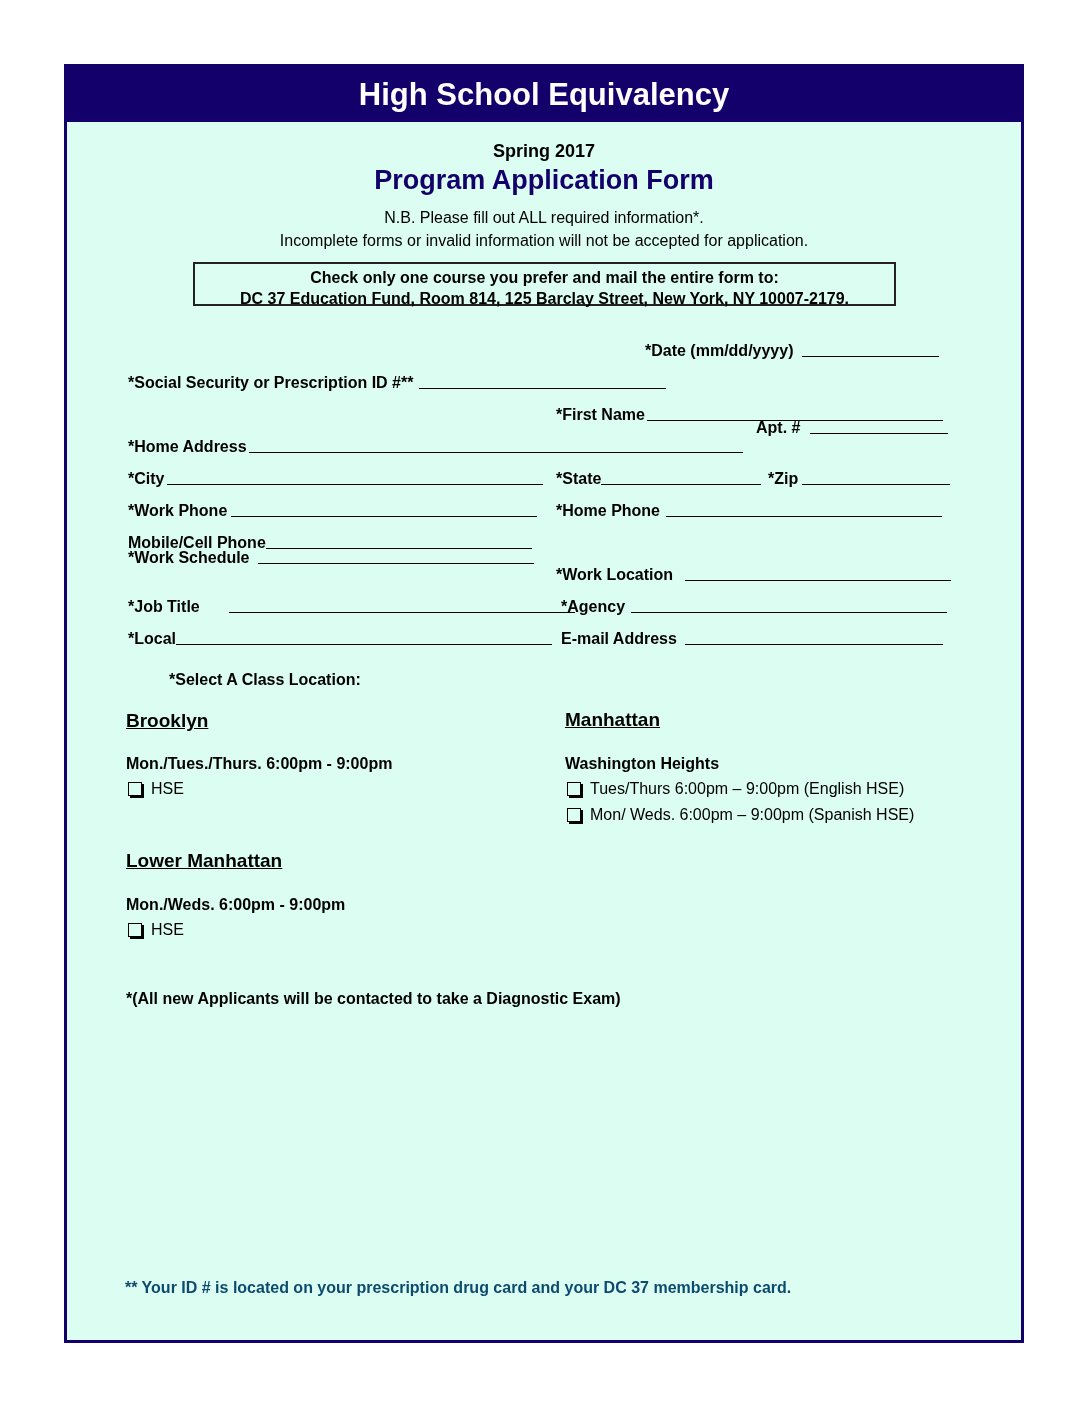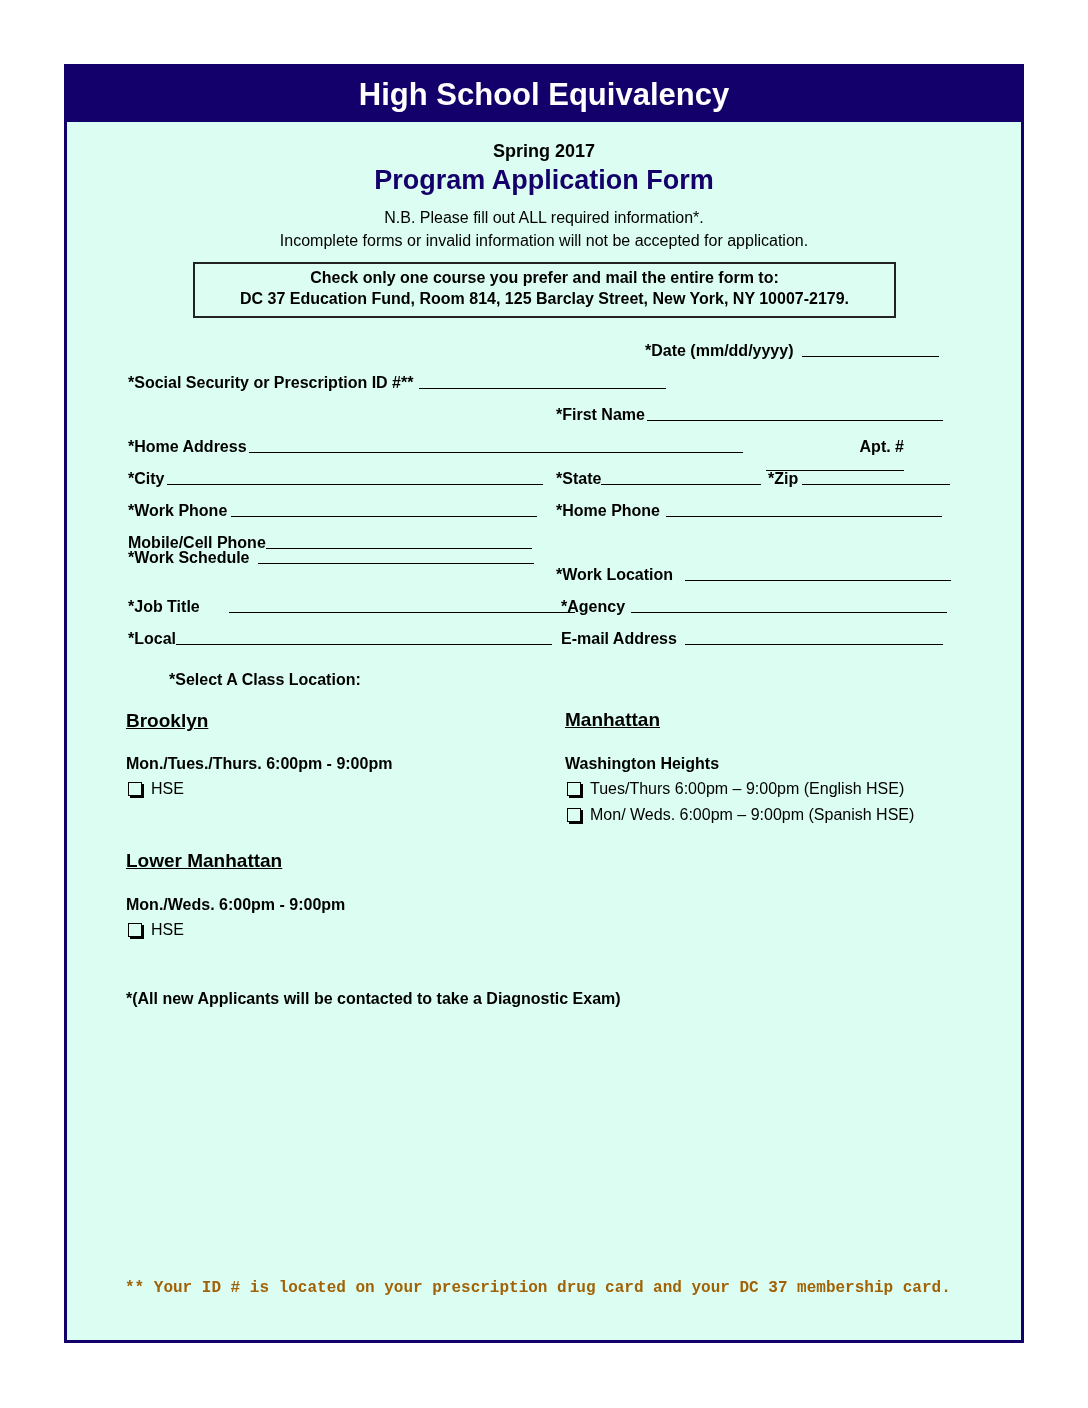"Check only one course you" .mailbox { height: 56px -> 44px }
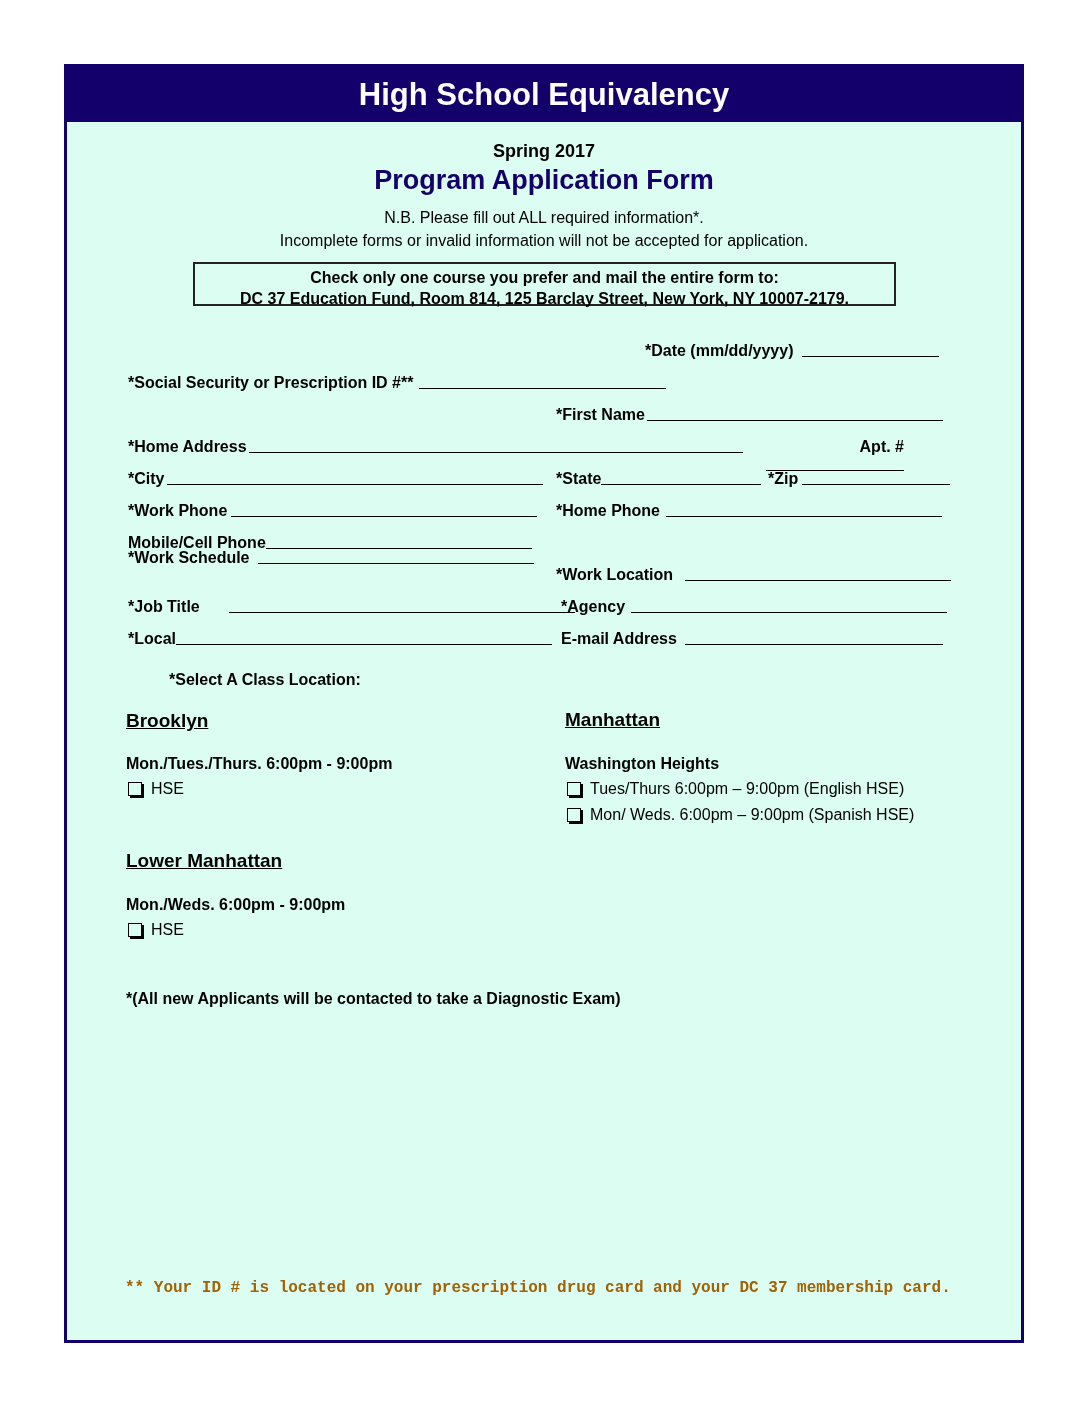"Apt. #" div.field { flex-direction: column -> none; top: 371px -> 352px }
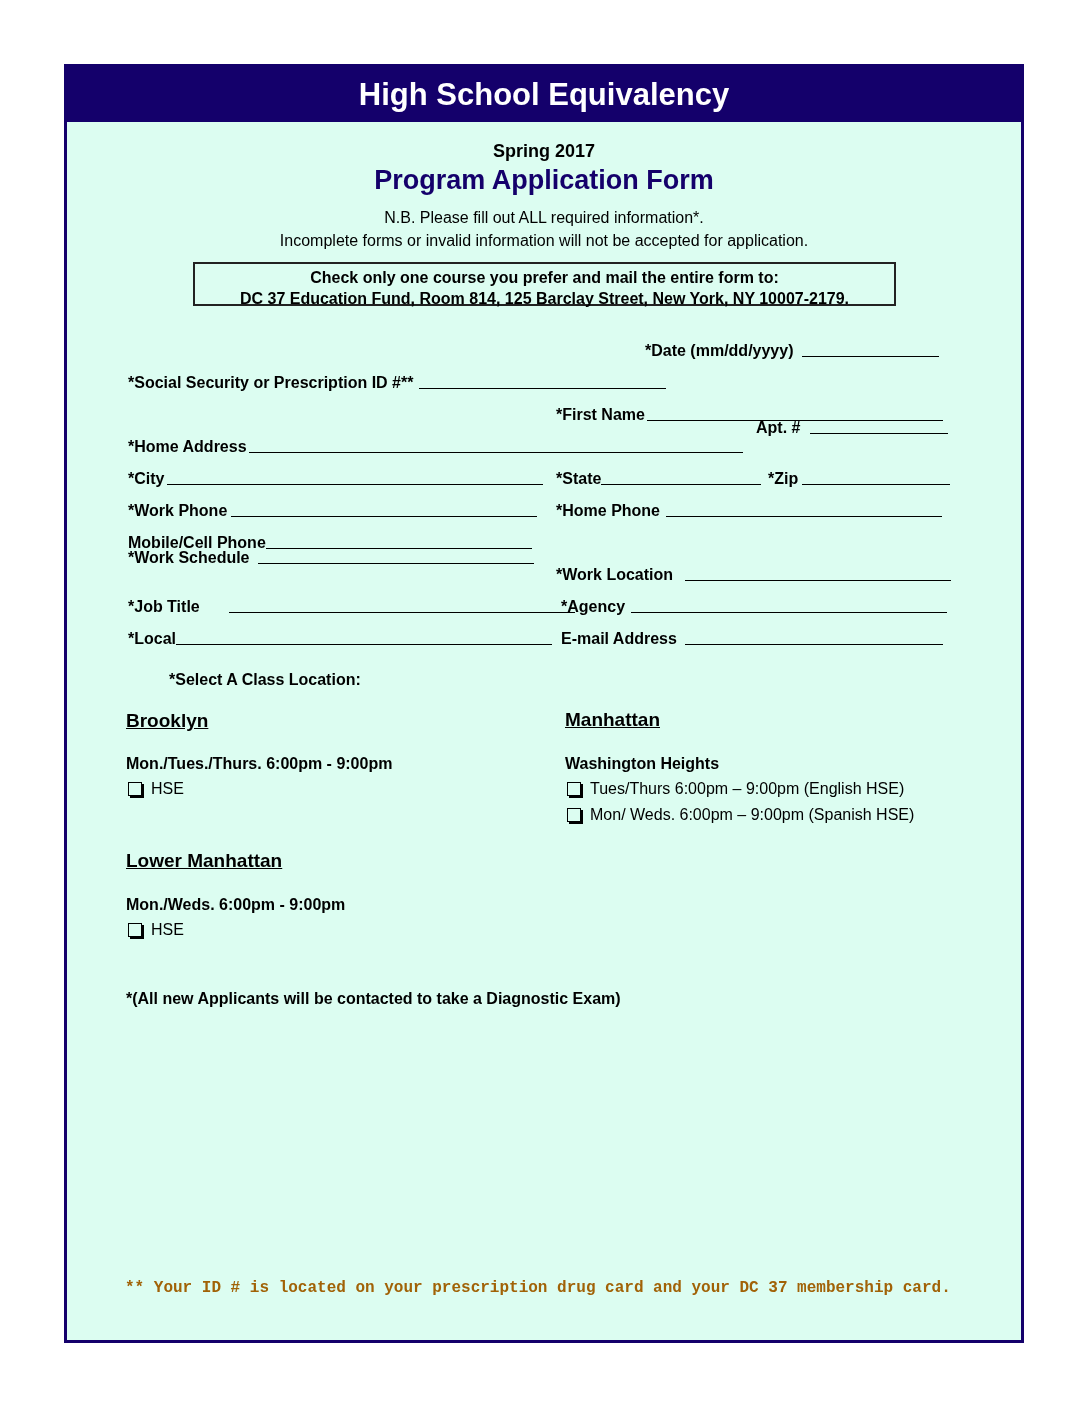"** Your ID # is" .footnote { color: #a16207 -> #0c4a6e; font-family: Liberation Mono, monospace -> none }
